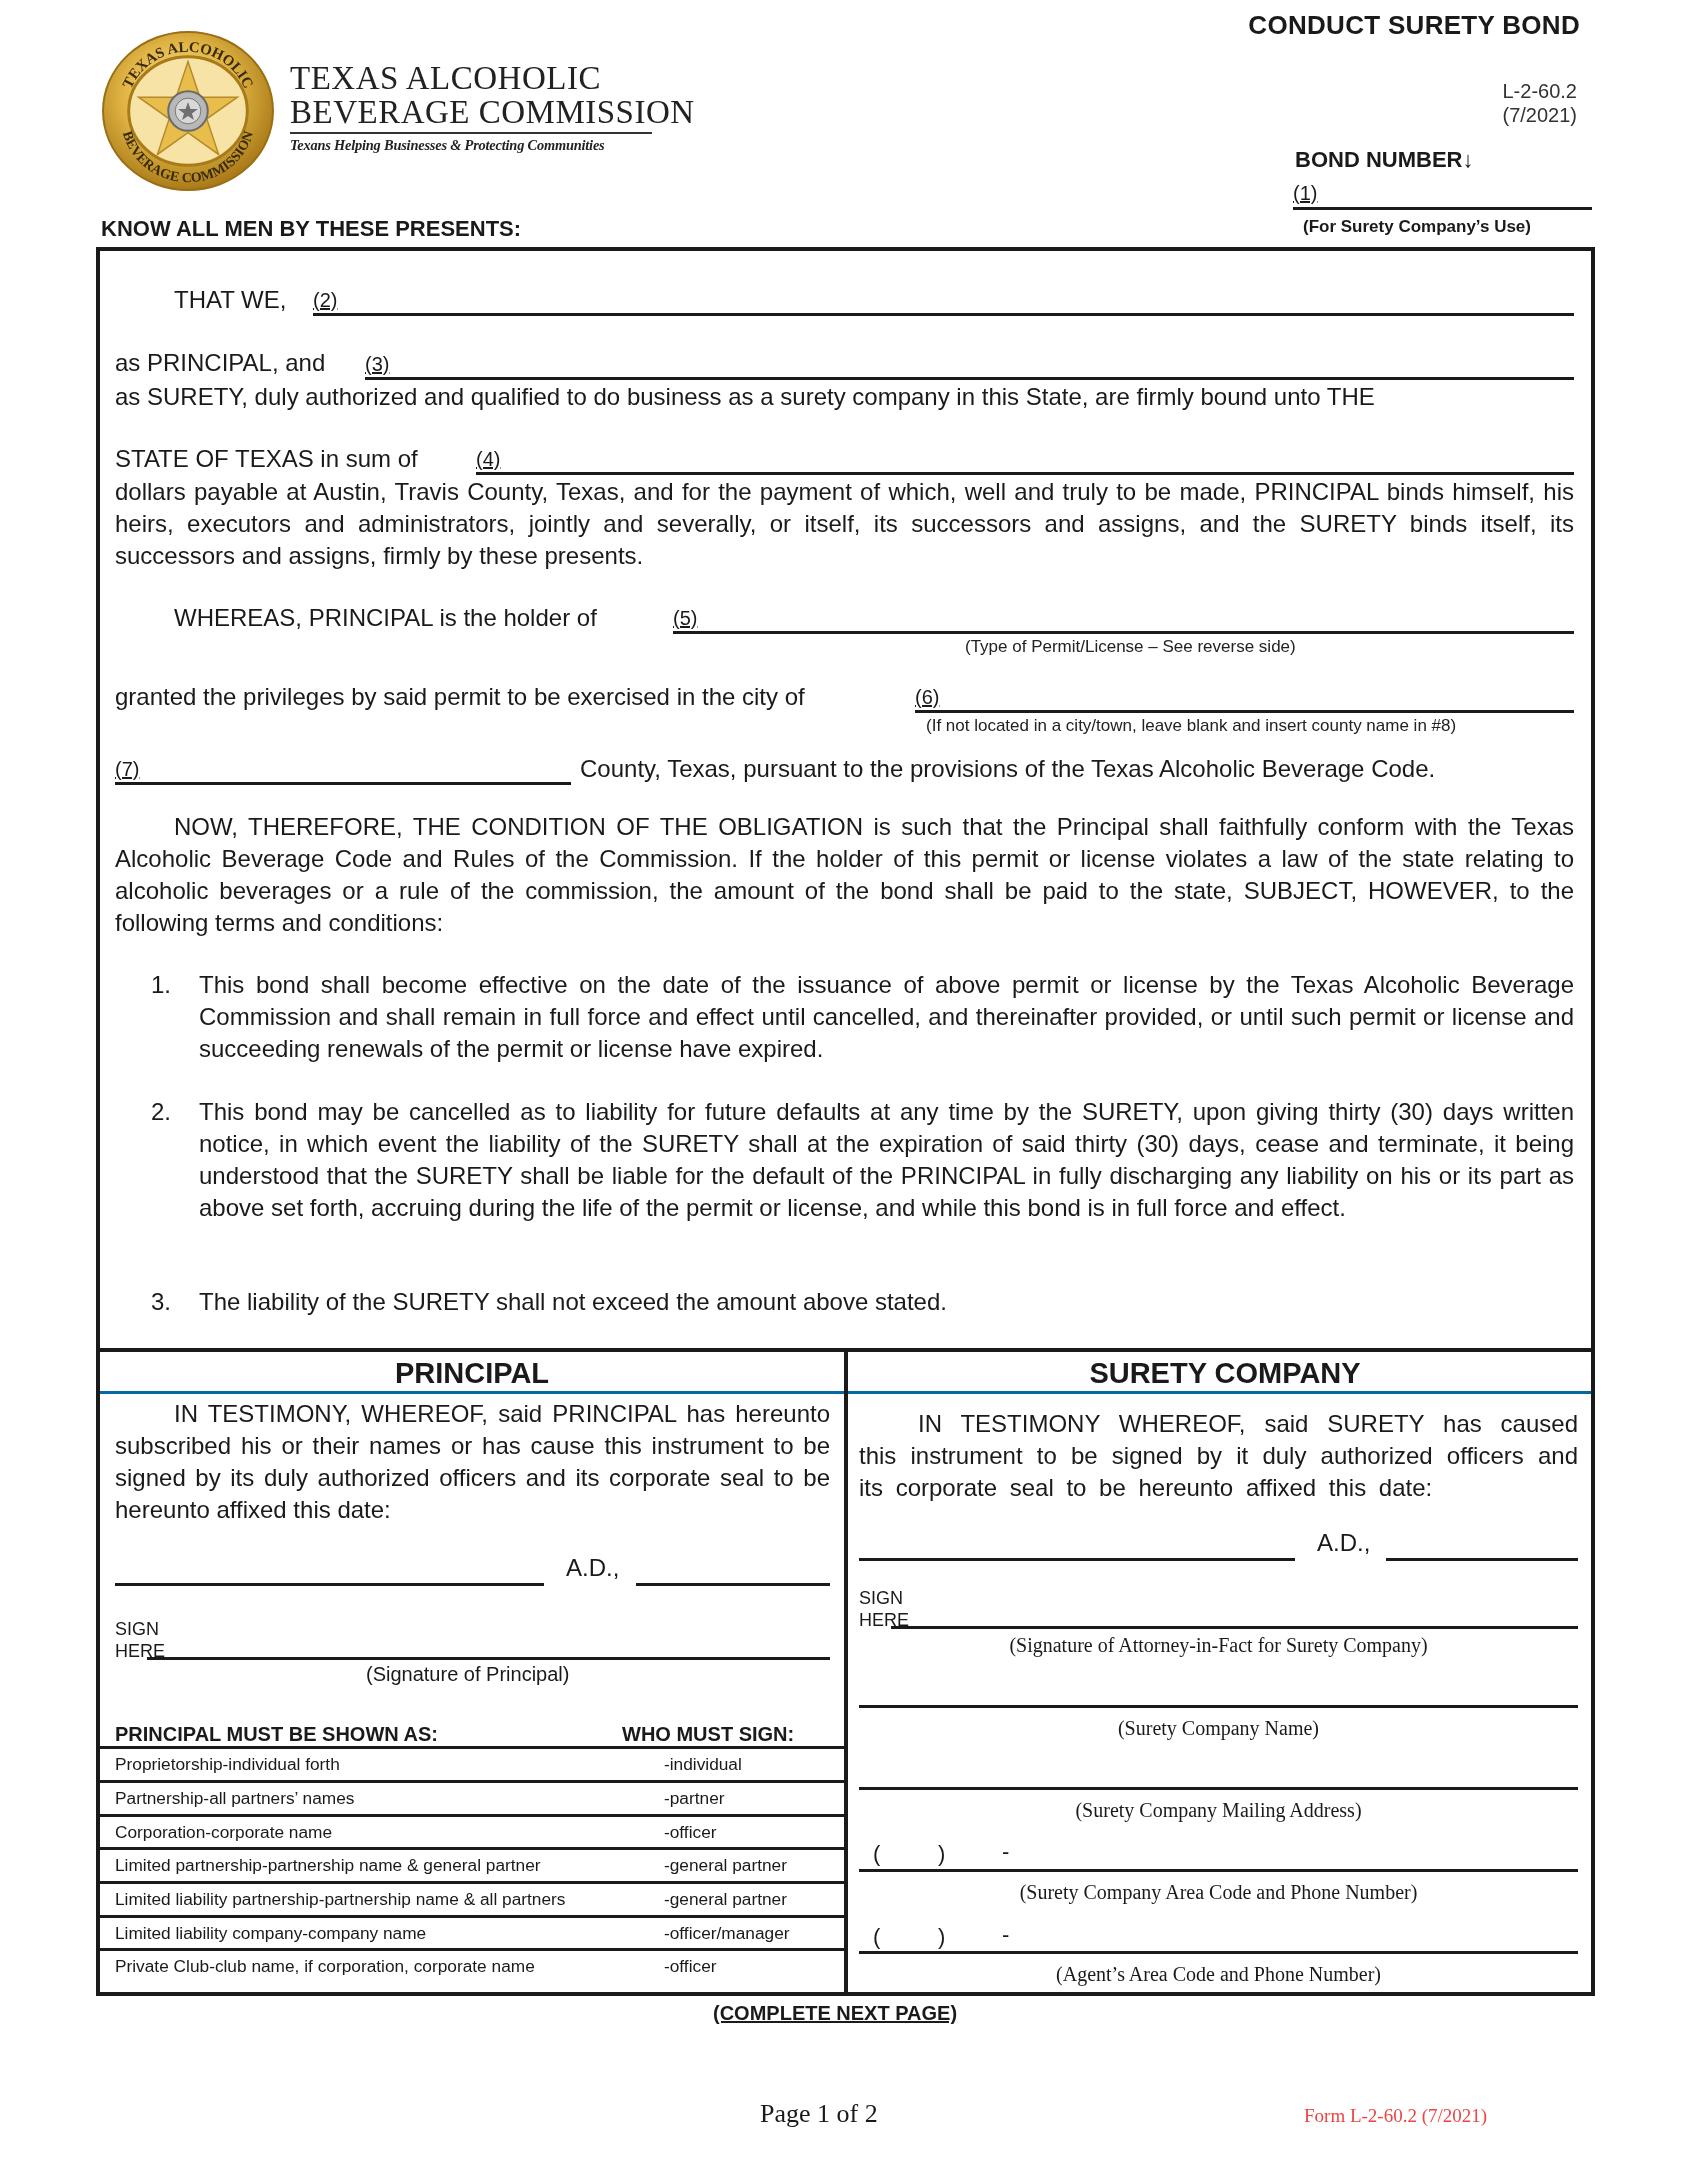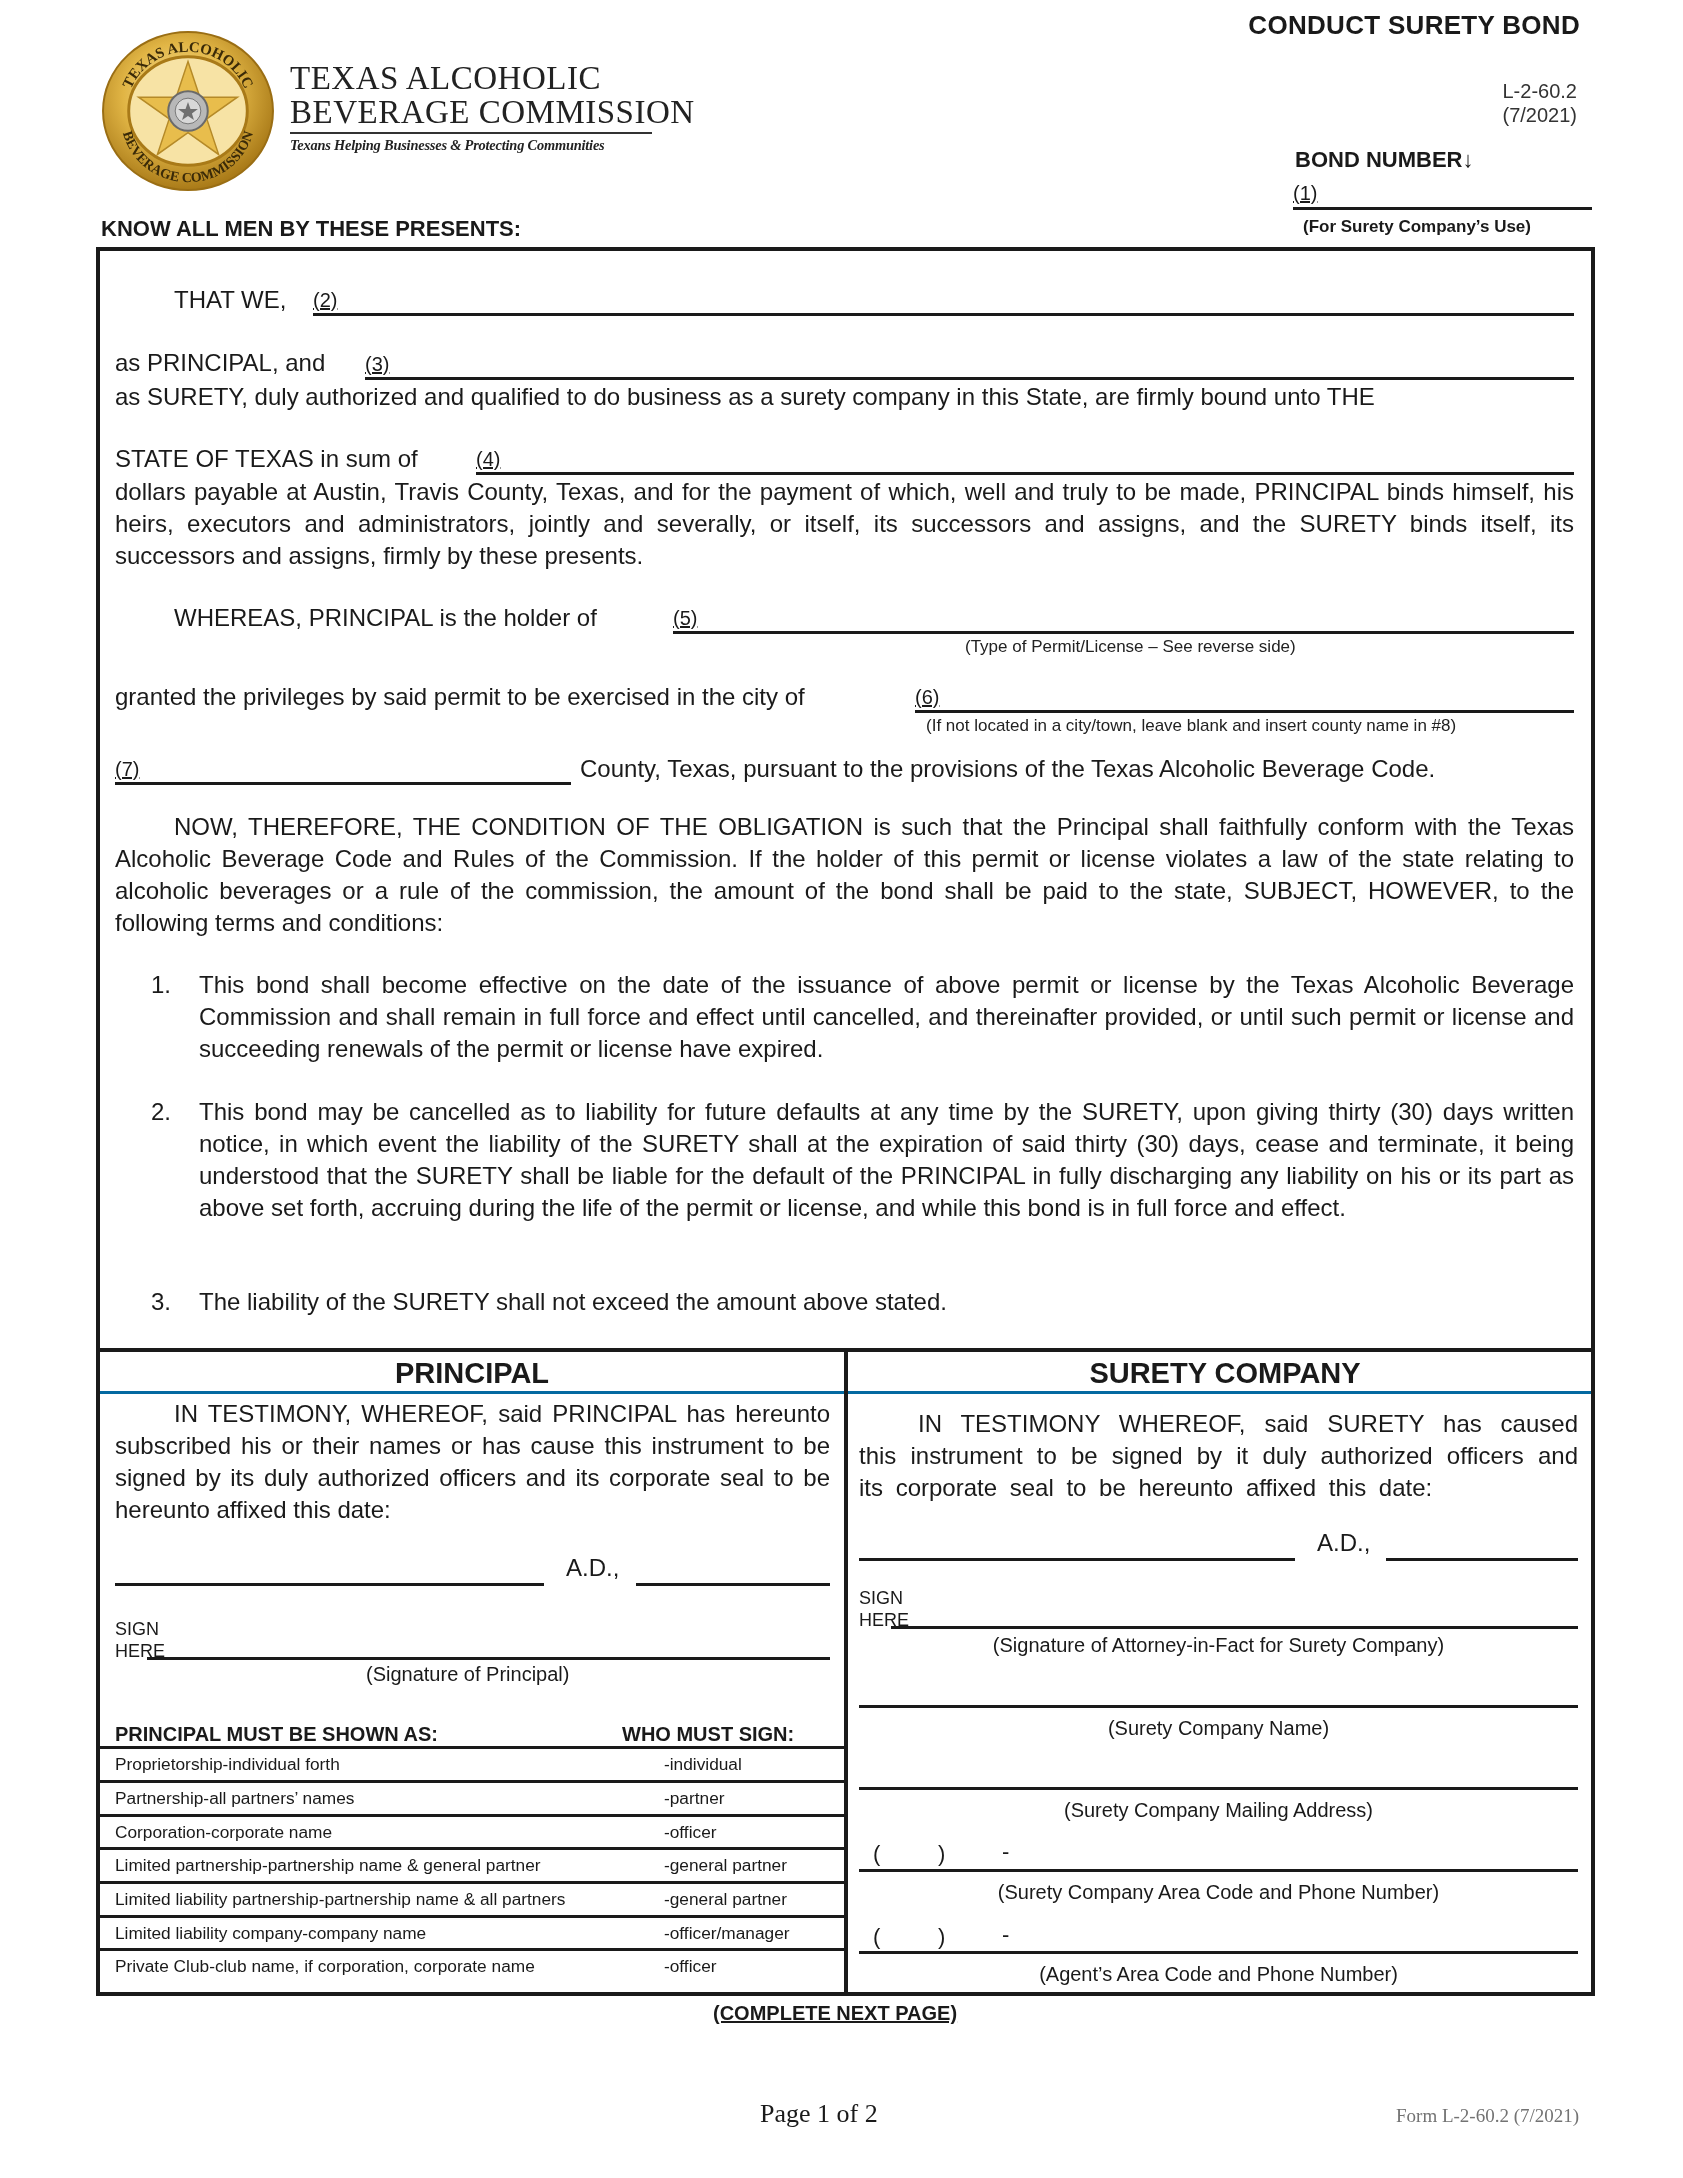"(Signature of Attorney-in-Fact for" .rcap { font-family: none -> Liberation Serif, serif }
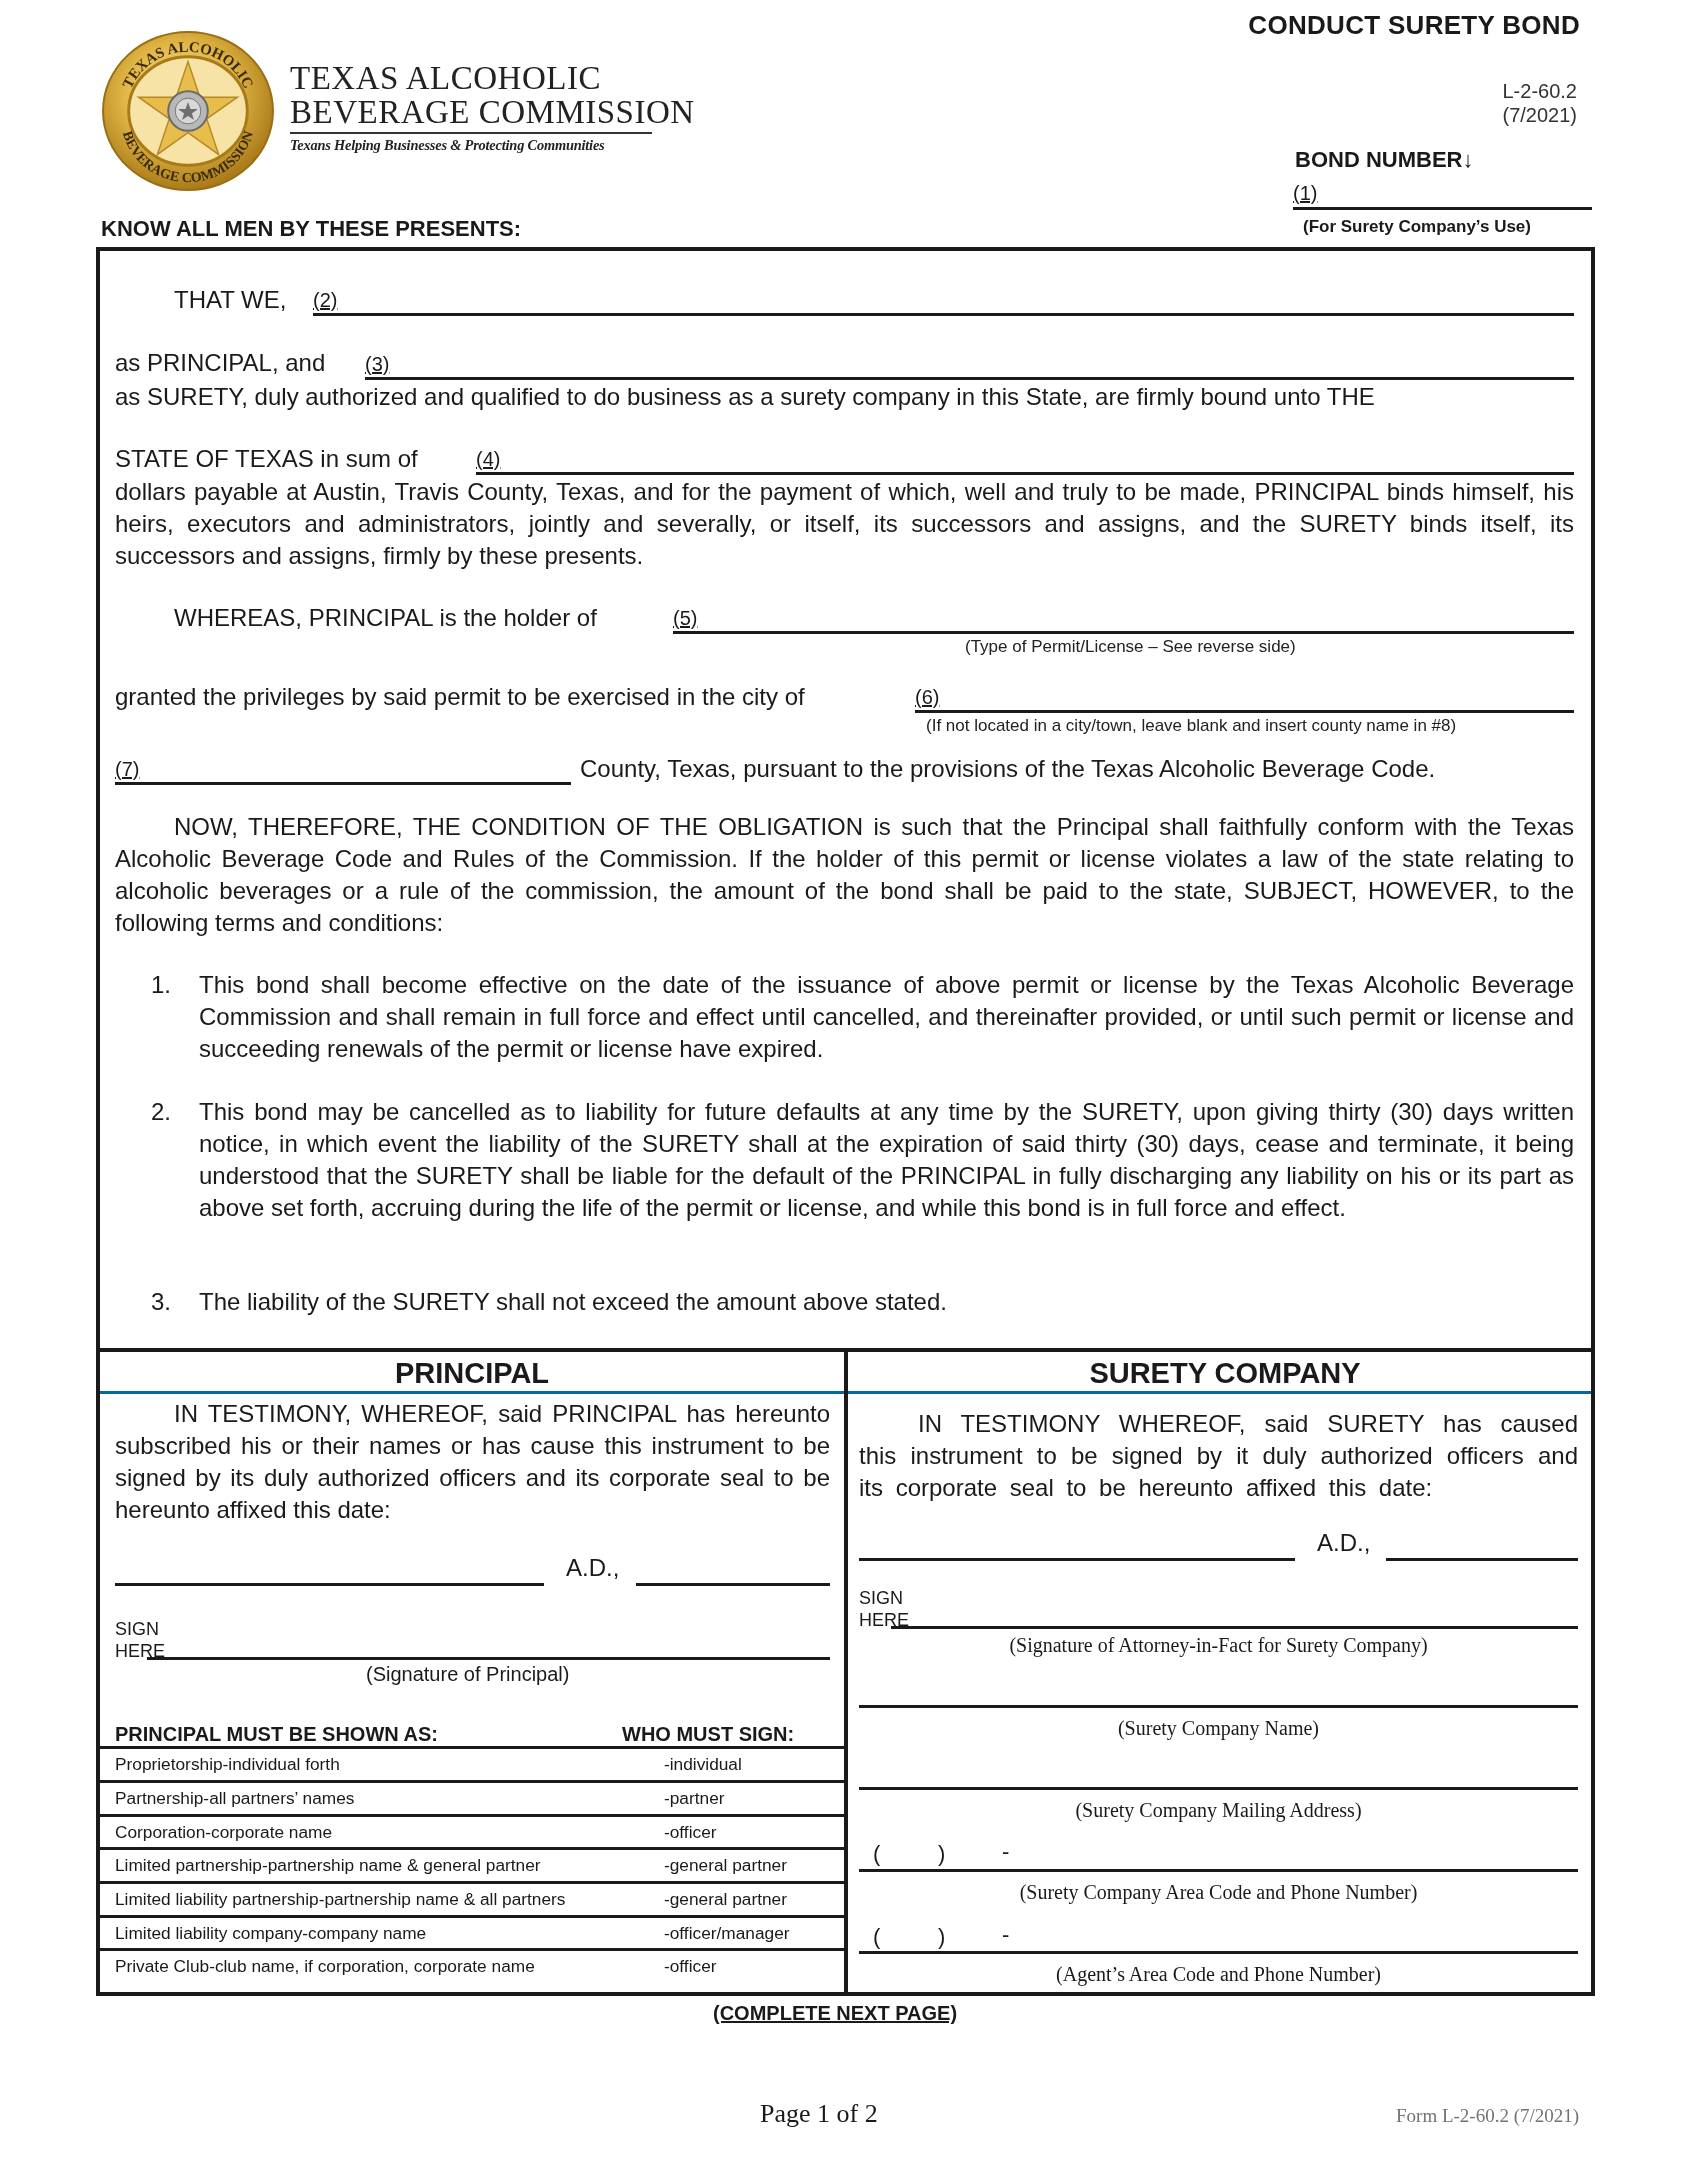"Form L-2-60.2 (7/2021)" .form-footer { color: #737373 -> #ef4444; left: 1396px -> 1304px }
